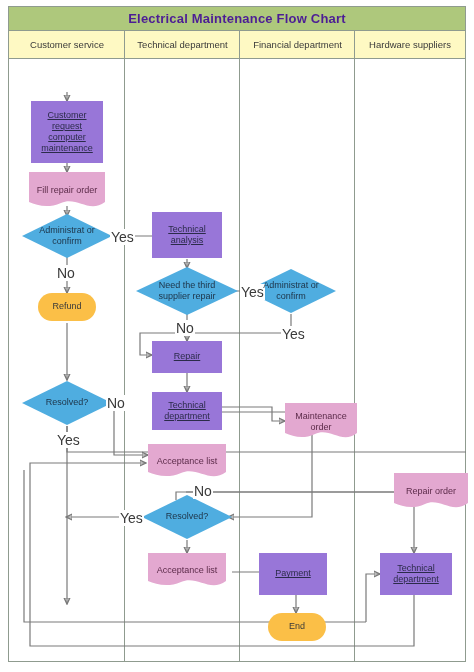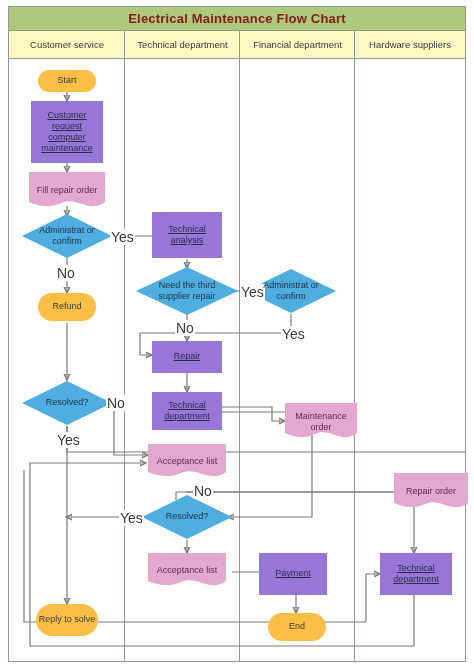"Electrical Maintenance Flow Chart" .title-bar { color: #7f1d1d -> #4c1d95 }
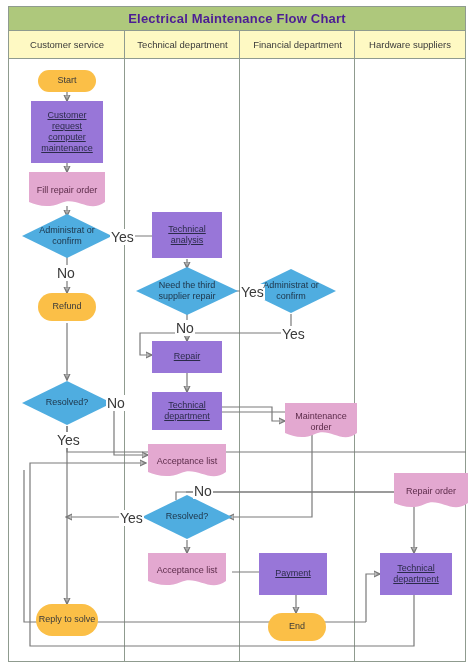"Start" div.node { html: <div>Start</div> -> none }
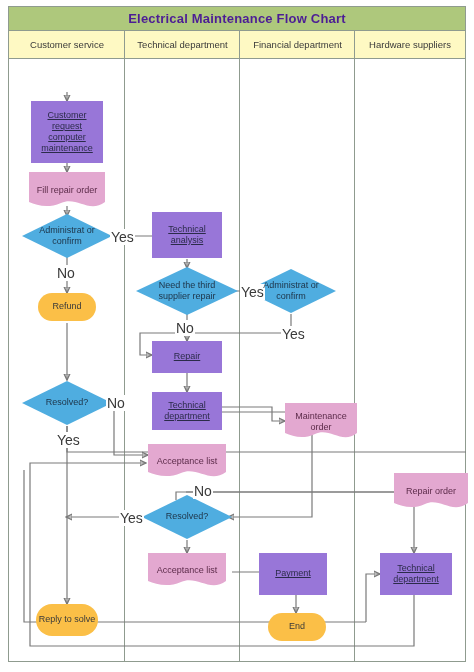"Reply to solve" div.node { html: <div>Reply to solve</div> -> none }
